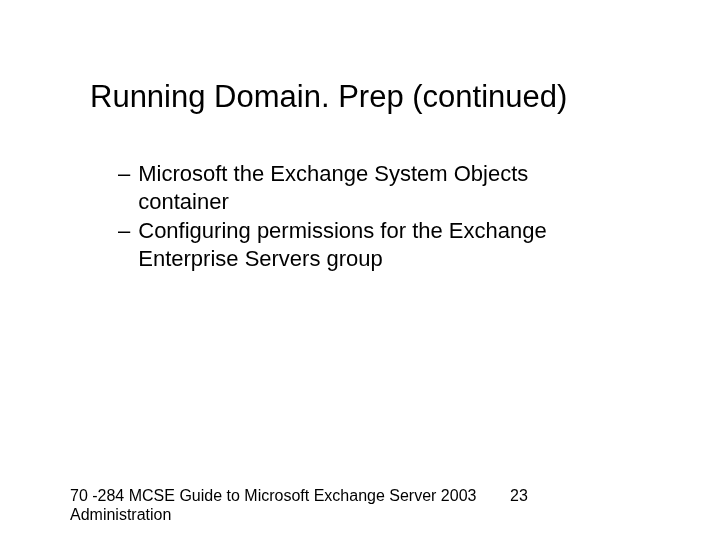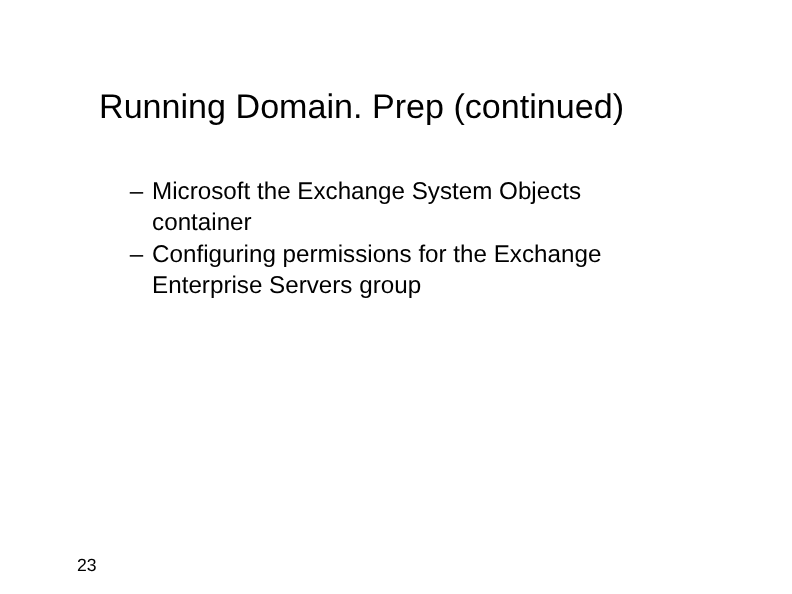"70 -284 MCSE Guide to" div.ftext { html: none -> <div>70 -284 MCSE Guide to Microsoft Exchange Server 2003 Administration</div> }
